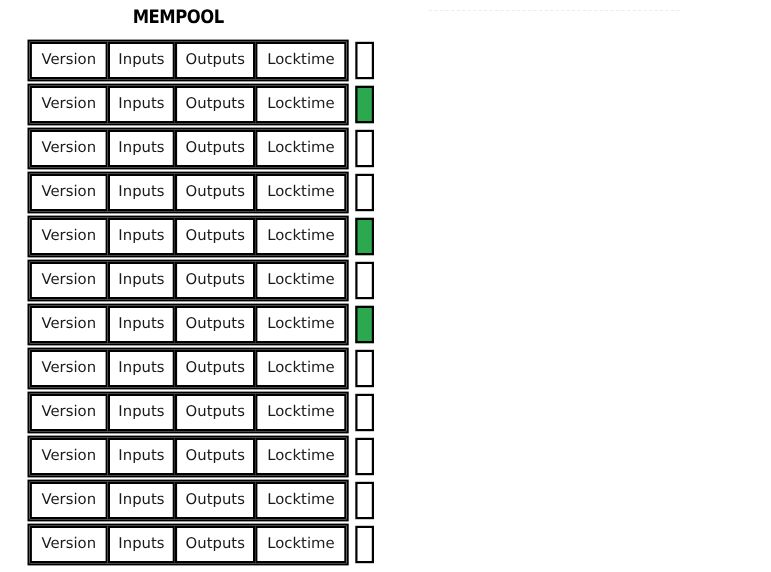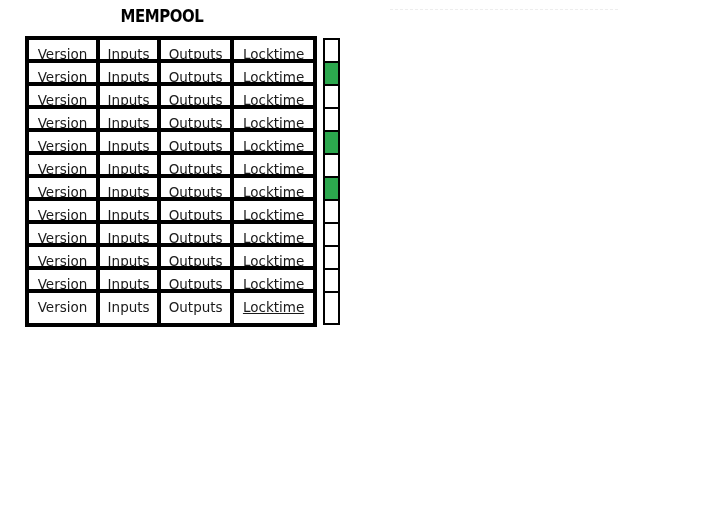"Version" .tx-row { height: 23px -> 40px }
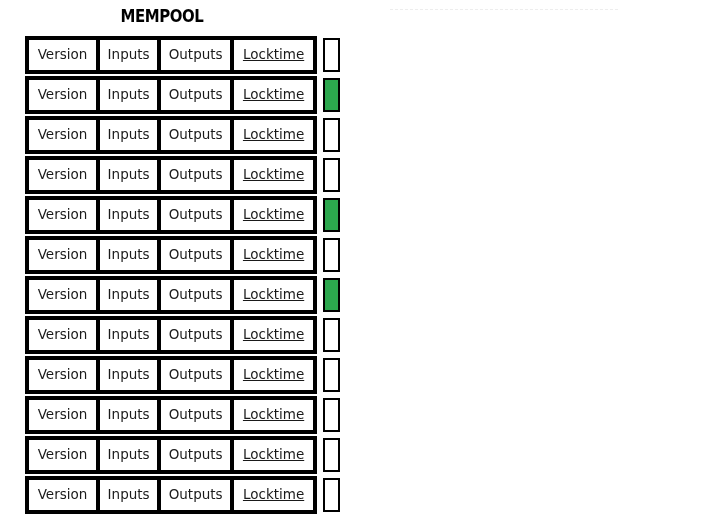"Locktime" .tx-cell.c3 { text-decoration: underline -> none }
